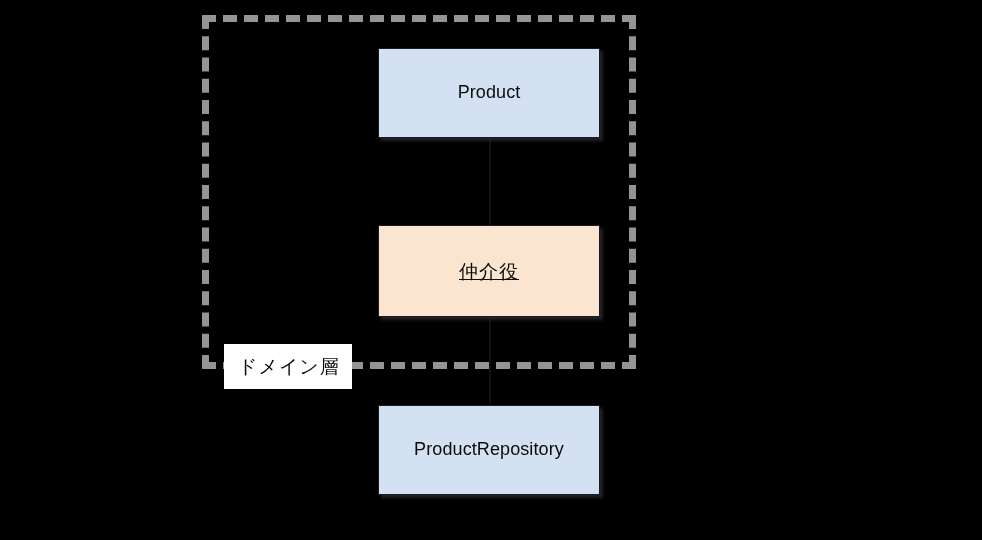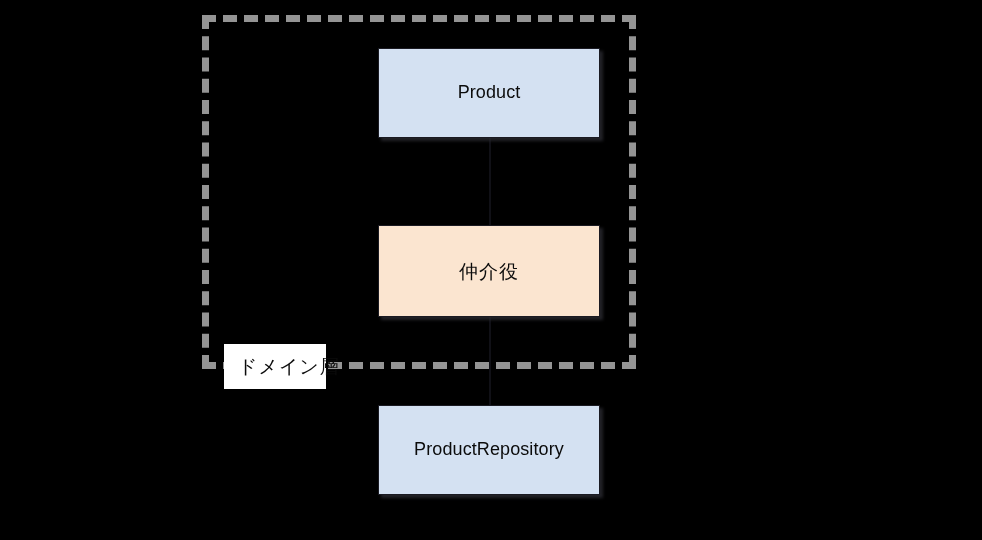"仲介役" .node-label.cjk { text-decoration: none -> underline }
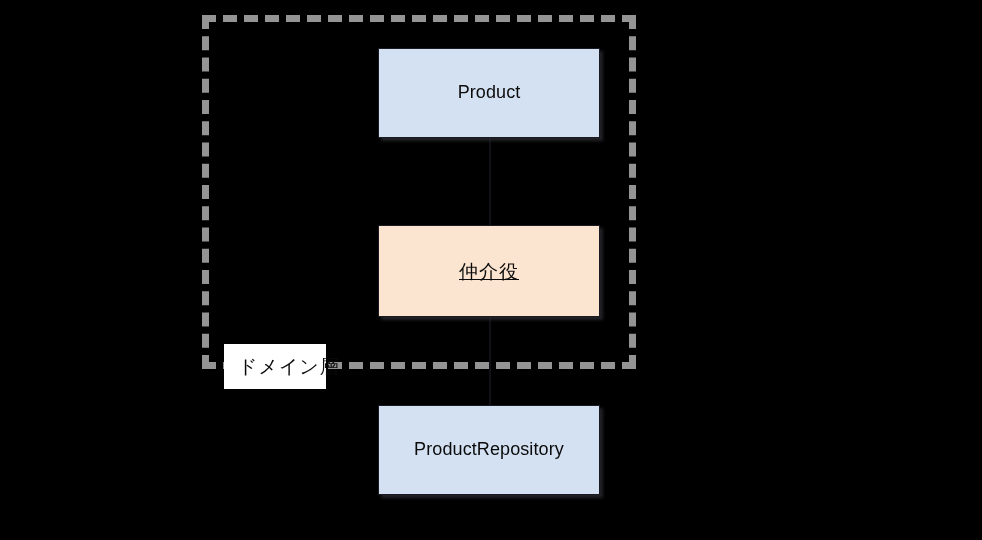"ドメイン層" div.layer-caption { width: 102px -> 128px }
